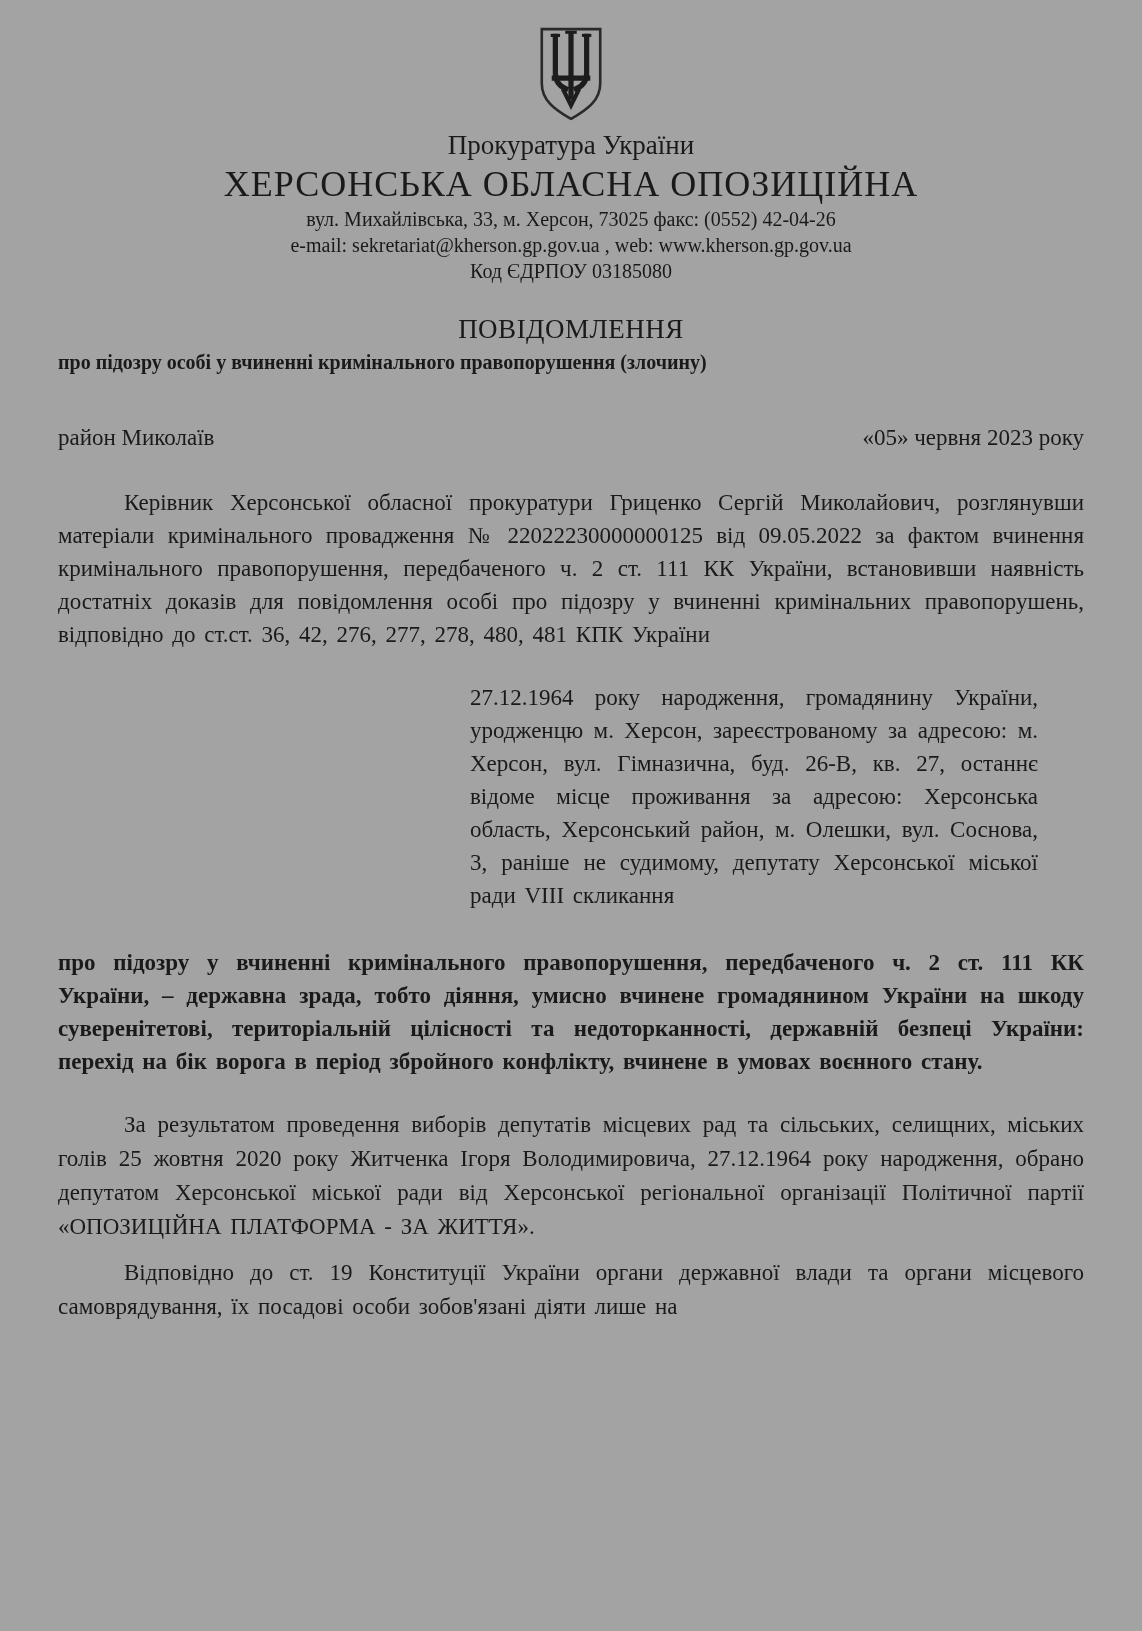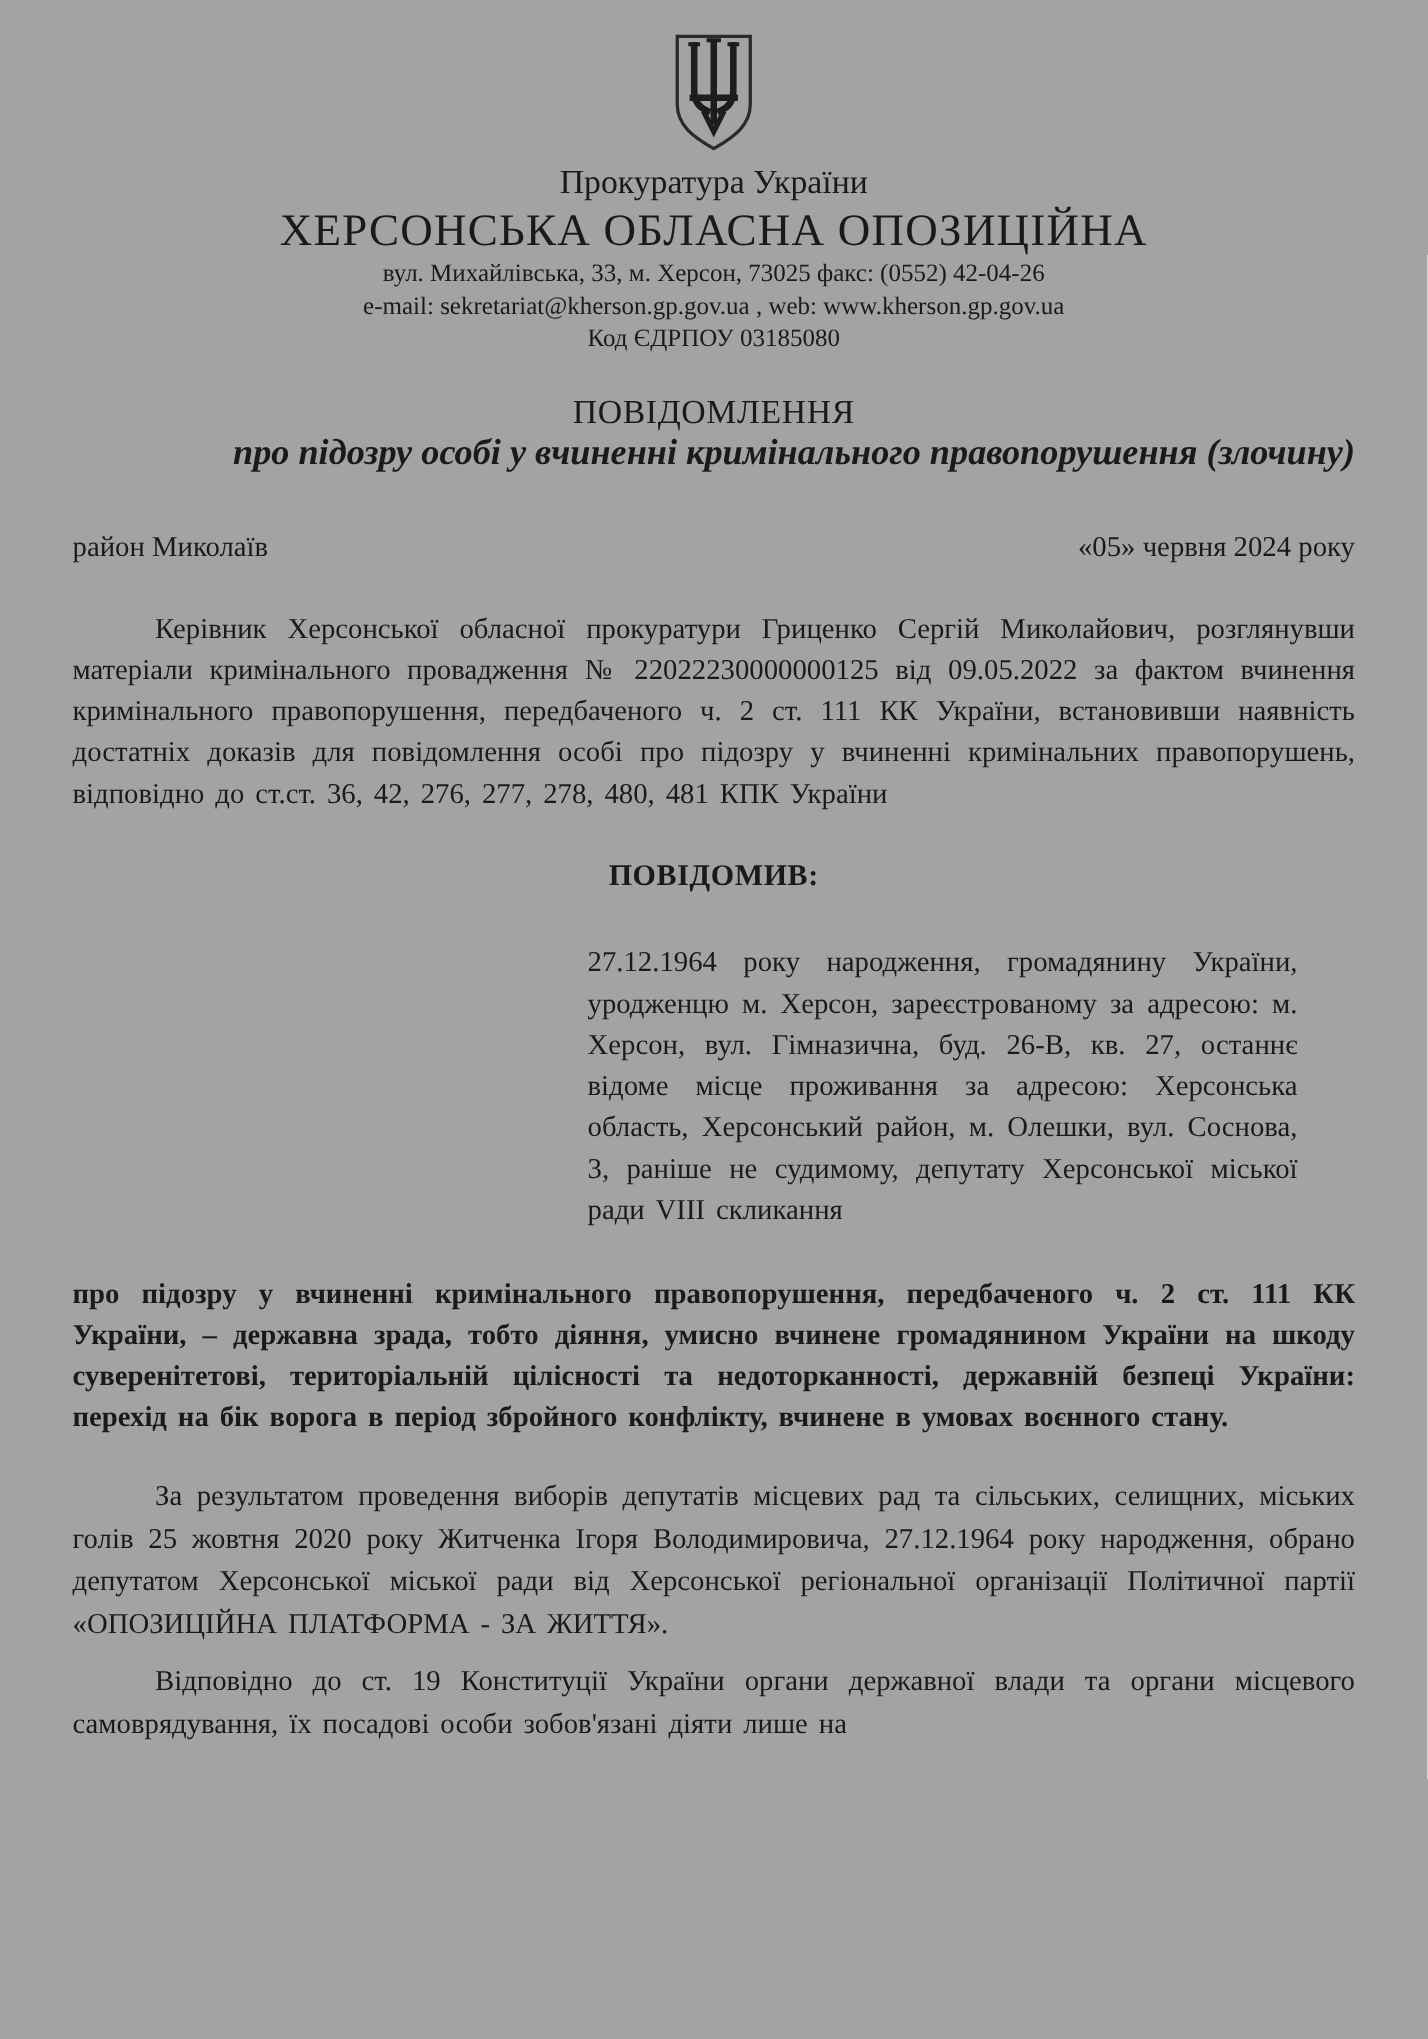"про підозру особі у вчиненні" .doc-subtitle { font-size: 29px -> 20px; font-style: italic -> none; text-align: right -> left }
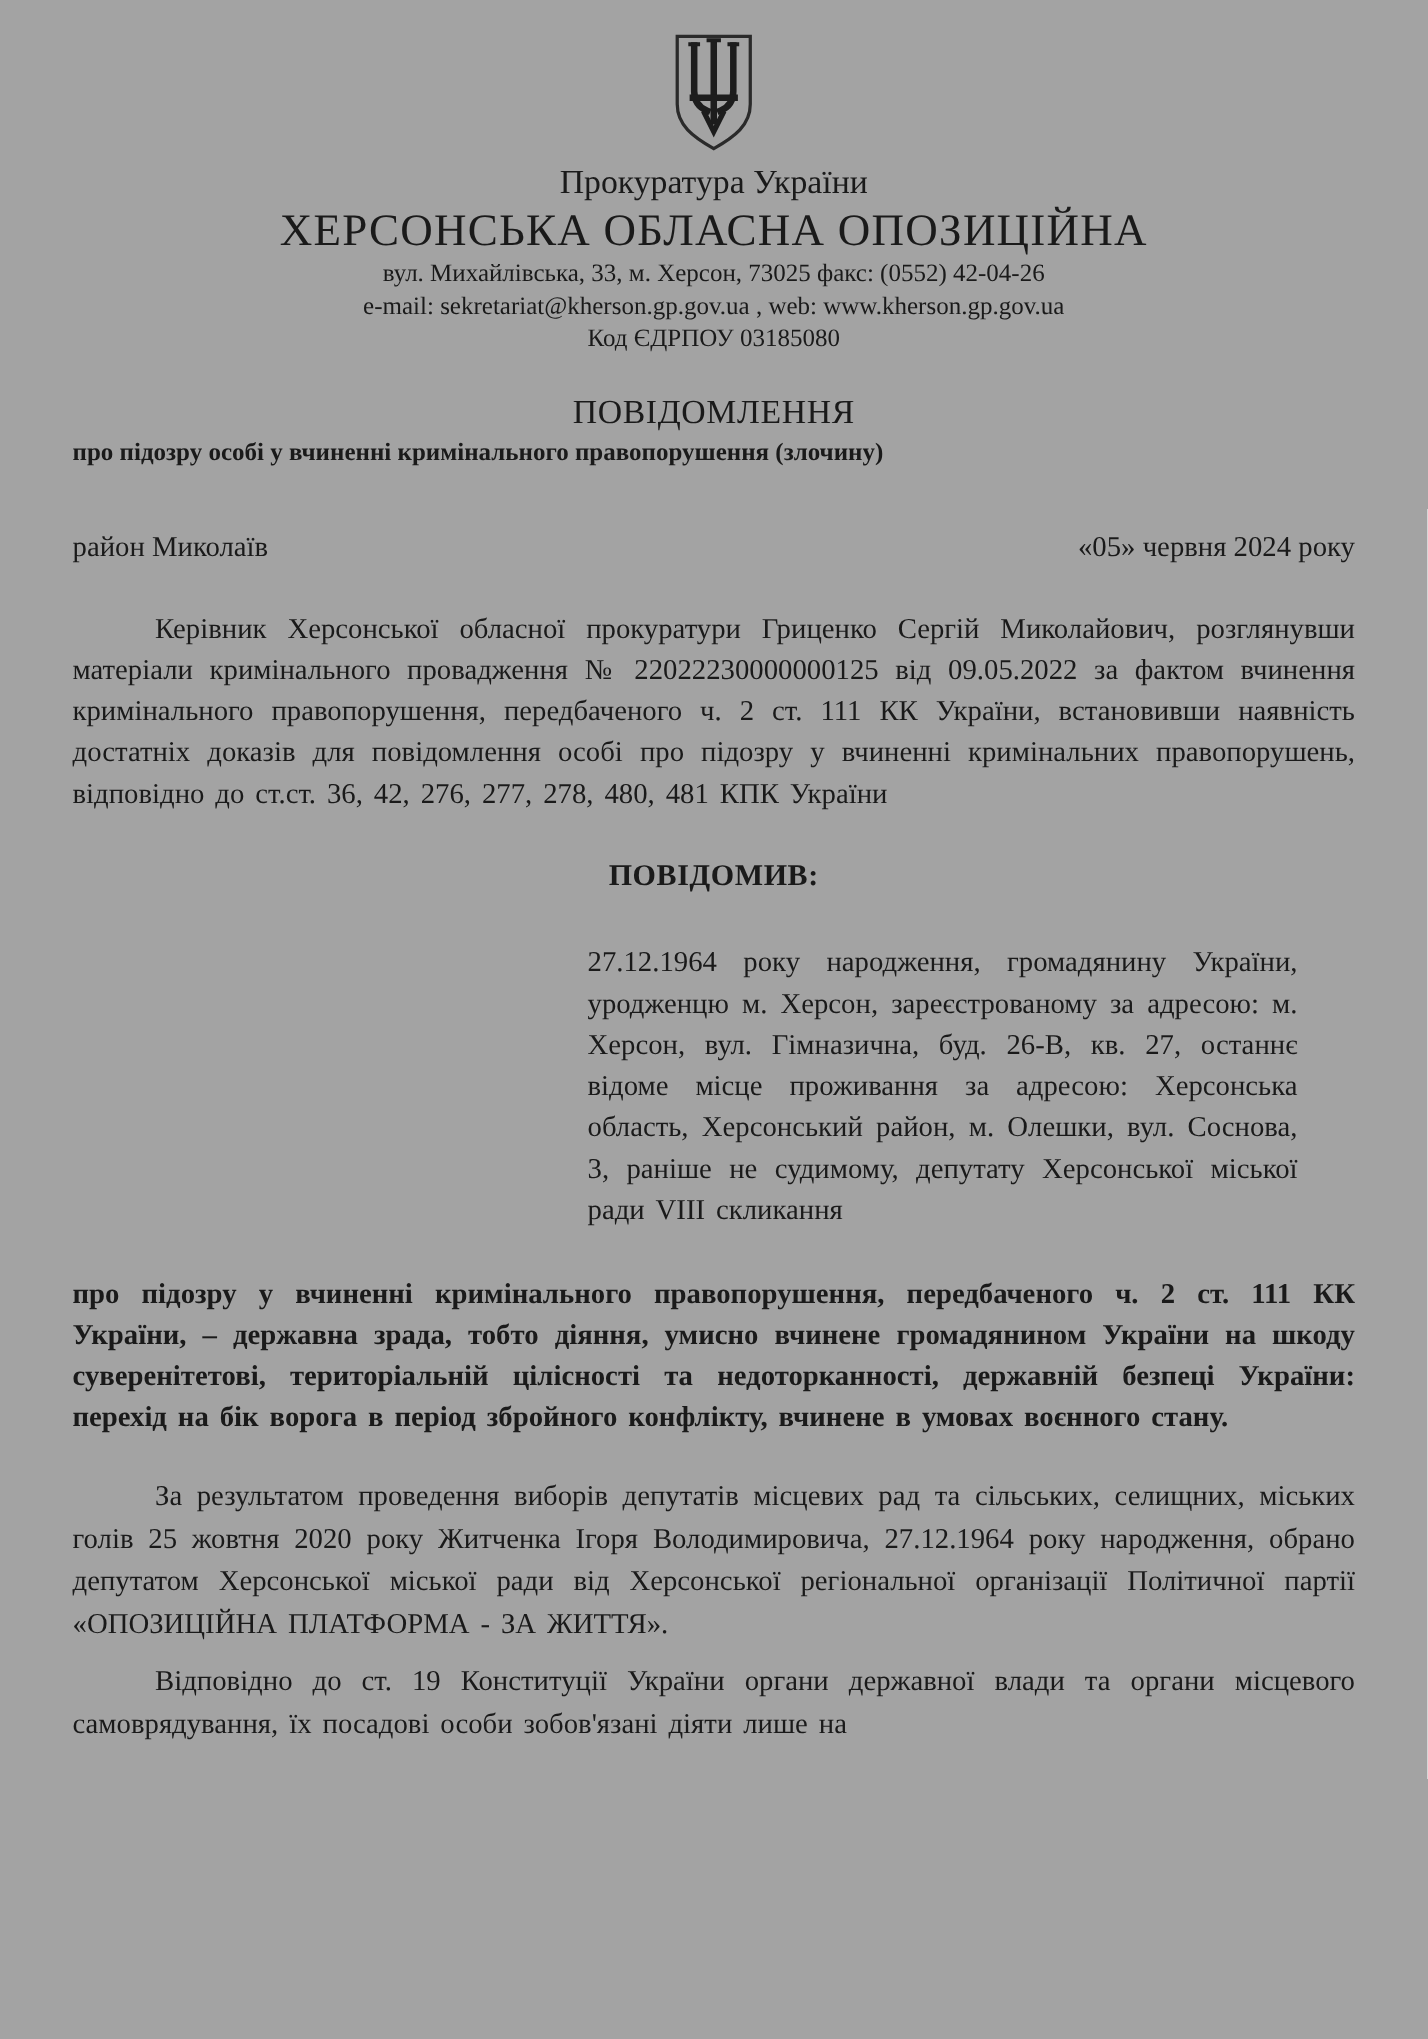"«05» червня 2024 року" span { text: 2024 -> 2023 }
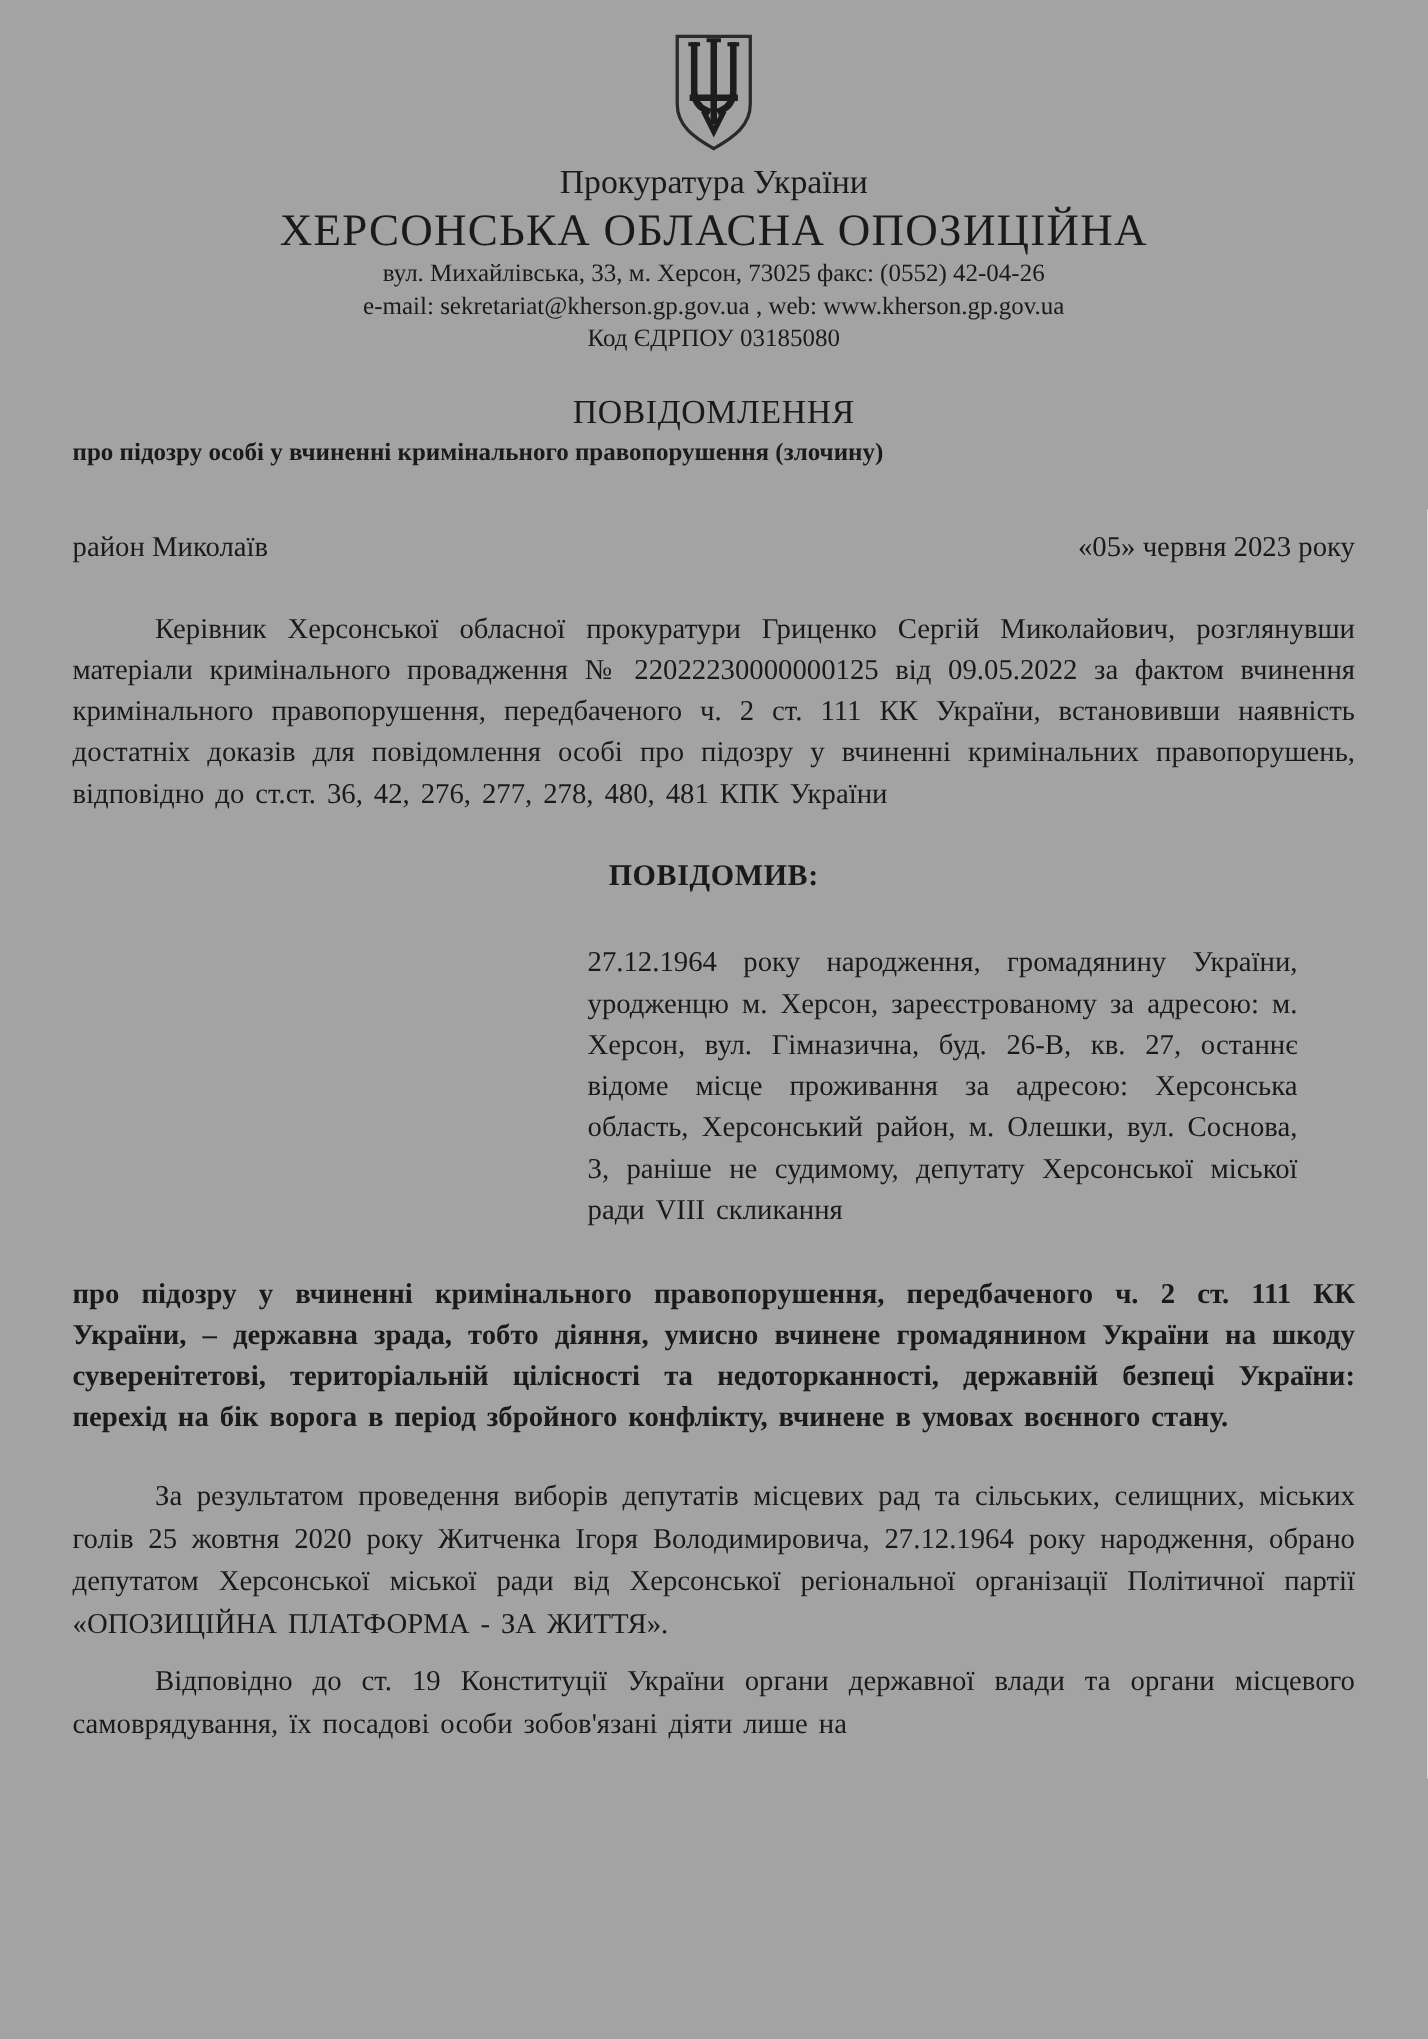"ПОВІДОМИВ:" div.notified-heading { html: <div>ПОВІДОМИВ:</div> -> none }
